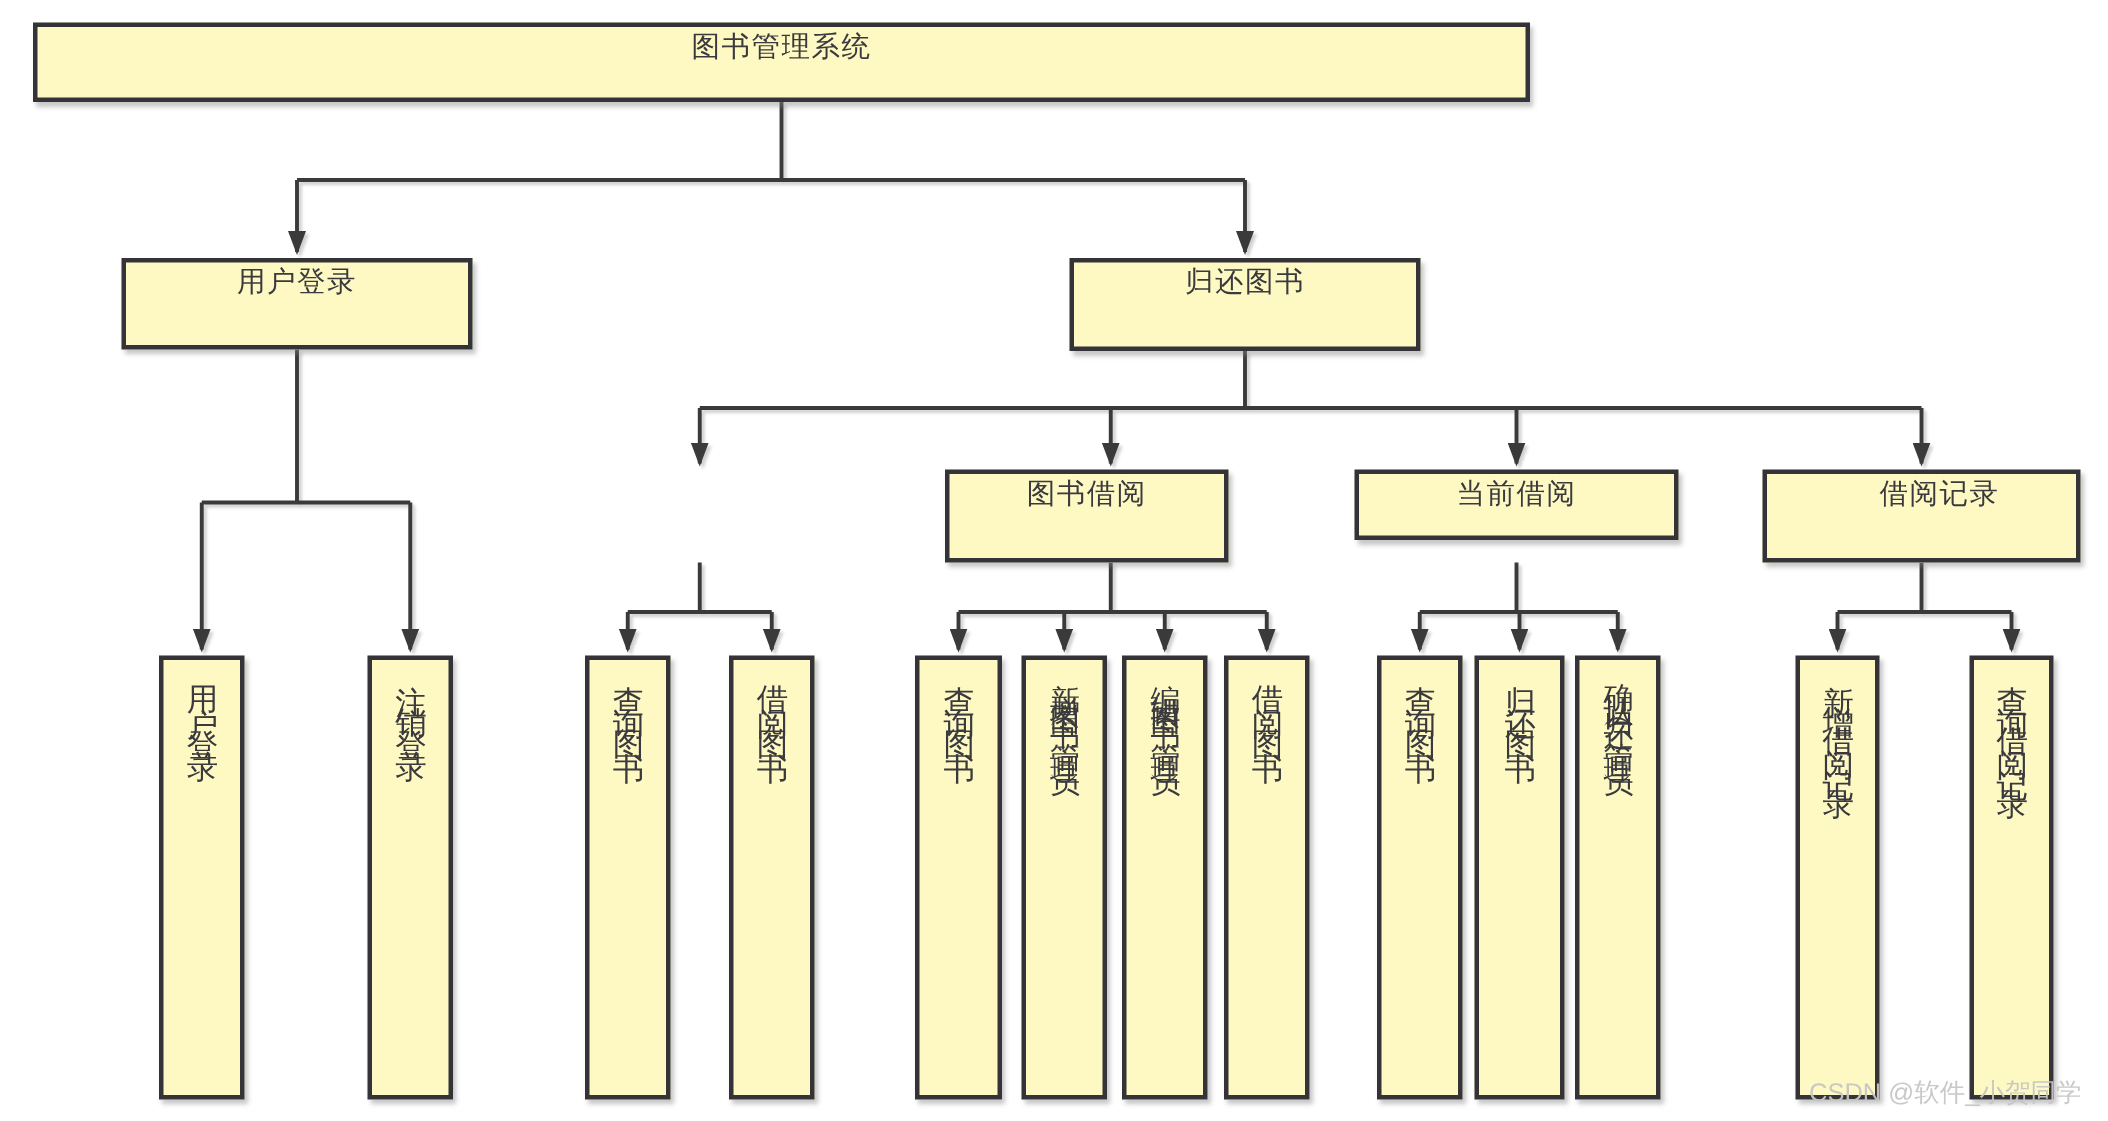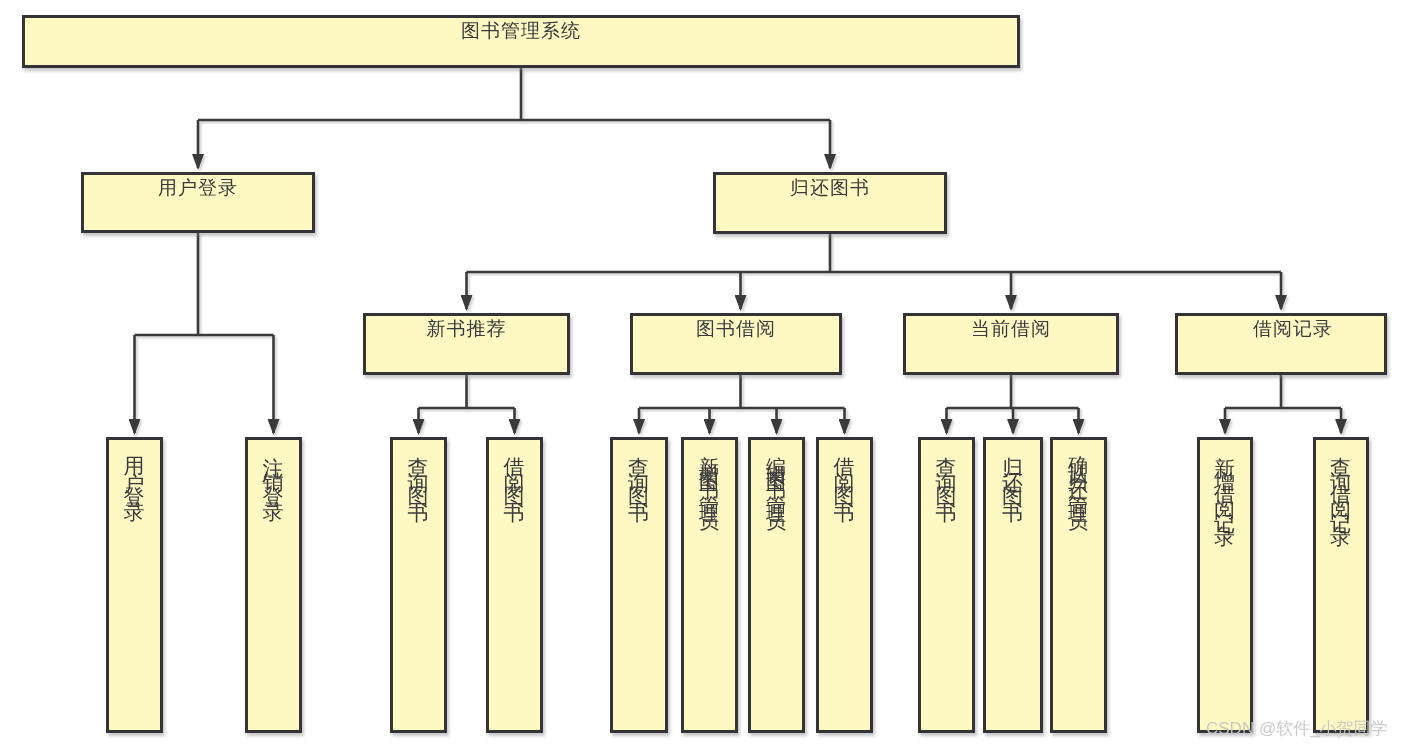"新书推荐" div.box { html: <div> <span>新书推荐</span> </div> -> none }
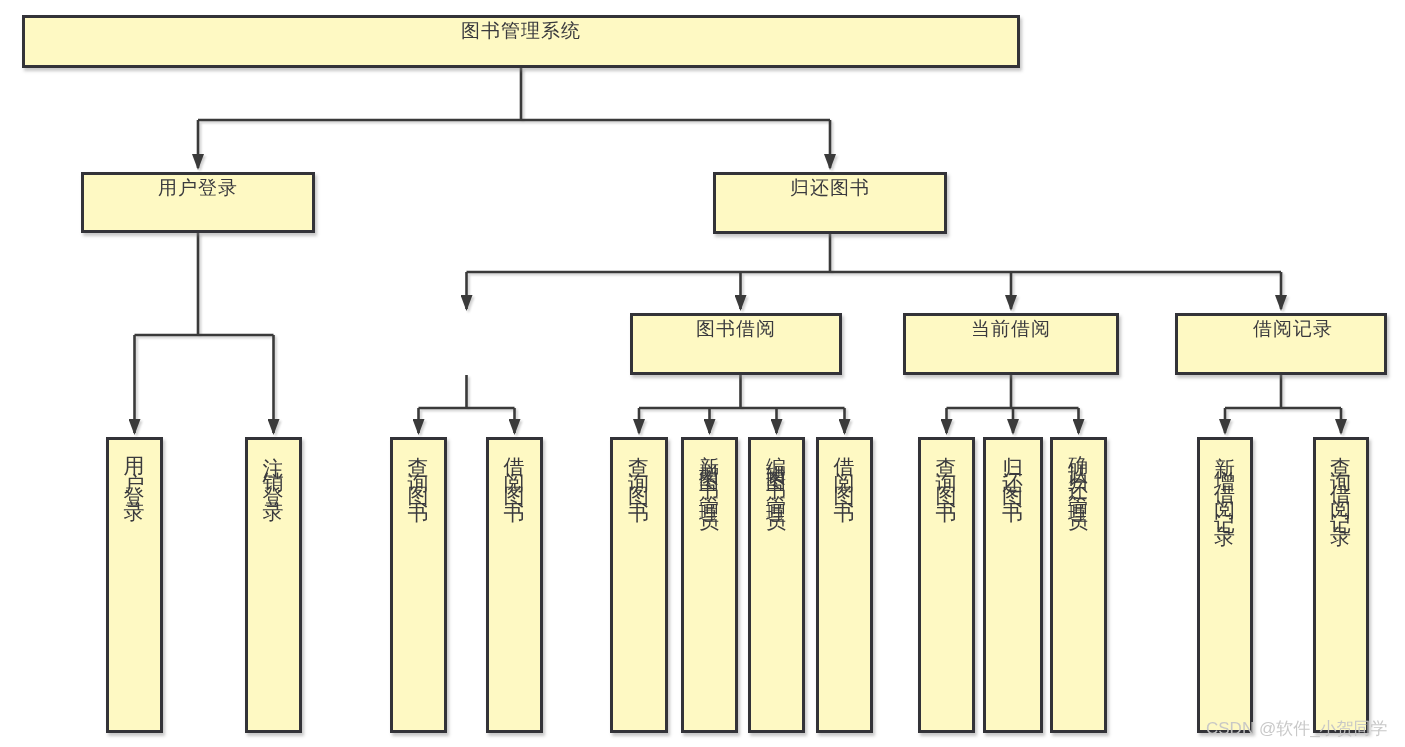"图书借阅" div.box { width: 212px -> 189px }
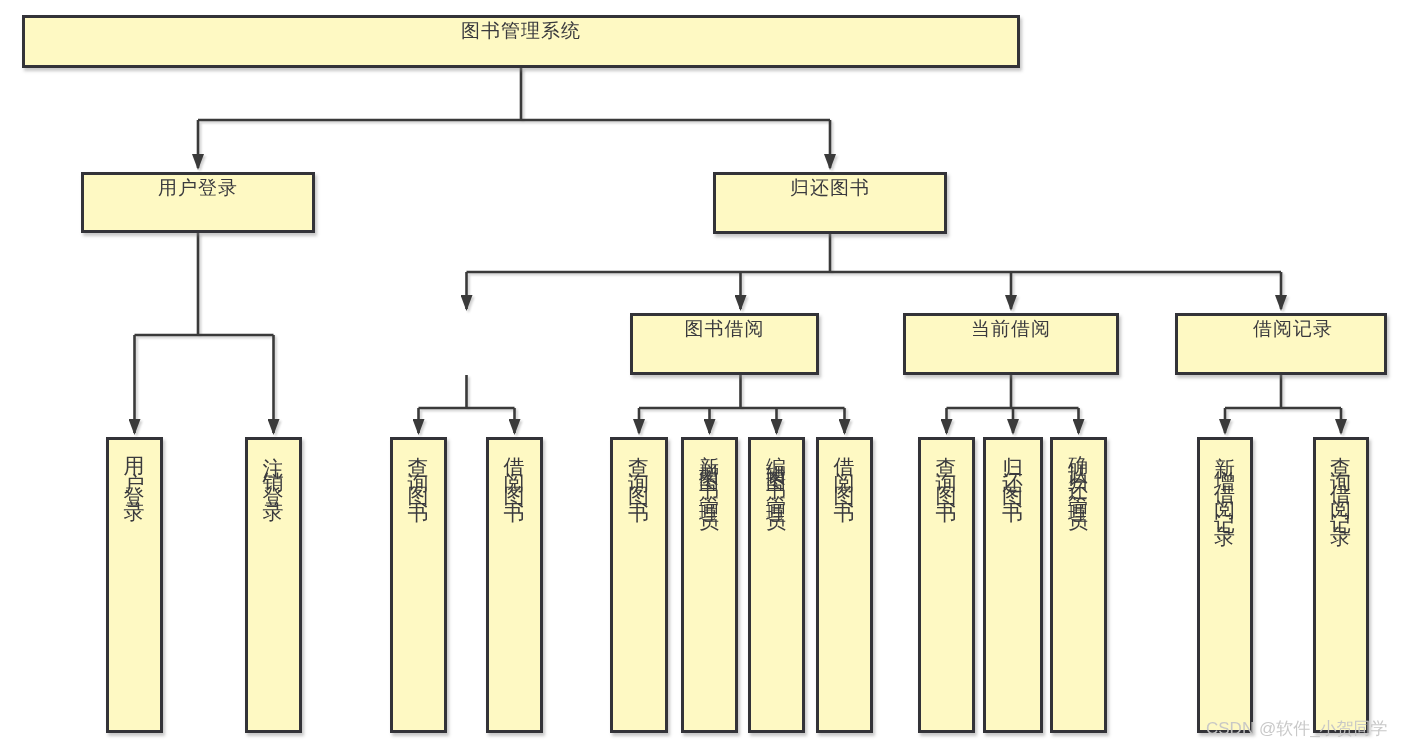"当前借阅" div.box { height: 62px -> 47px }
